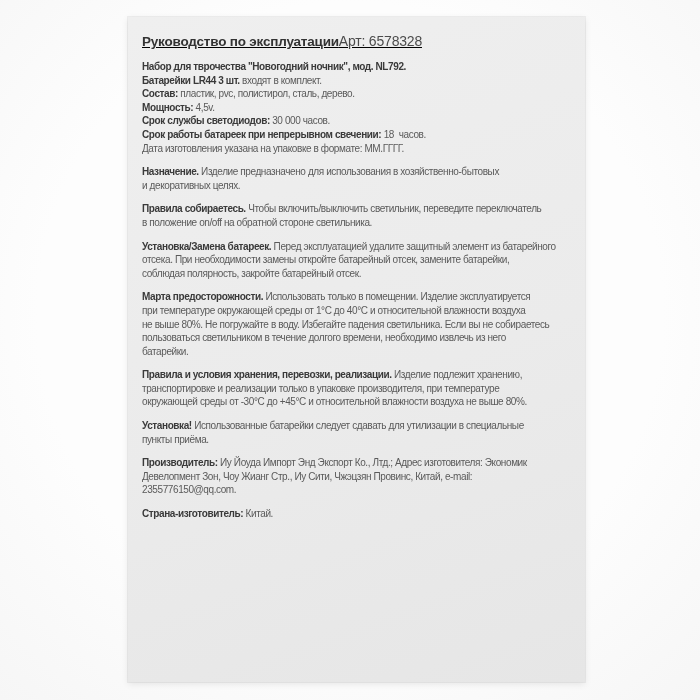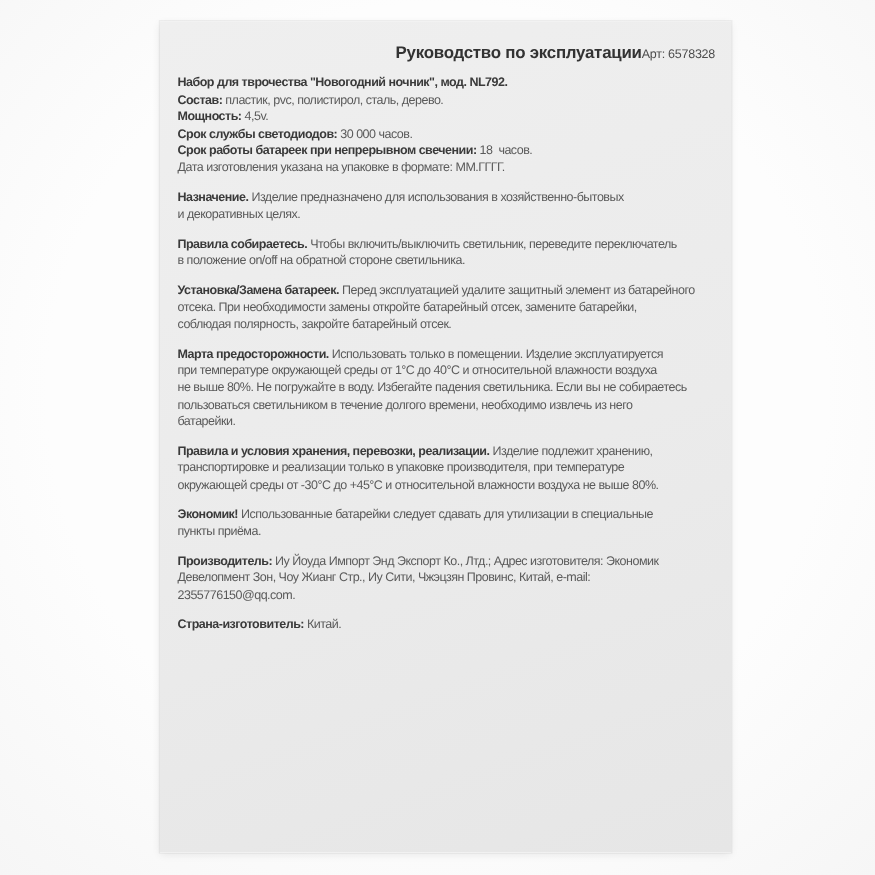"Руководство по эксплуатации" .header-row { justify-content: flex-end -> flex-start; text-decoration: none -> underline }
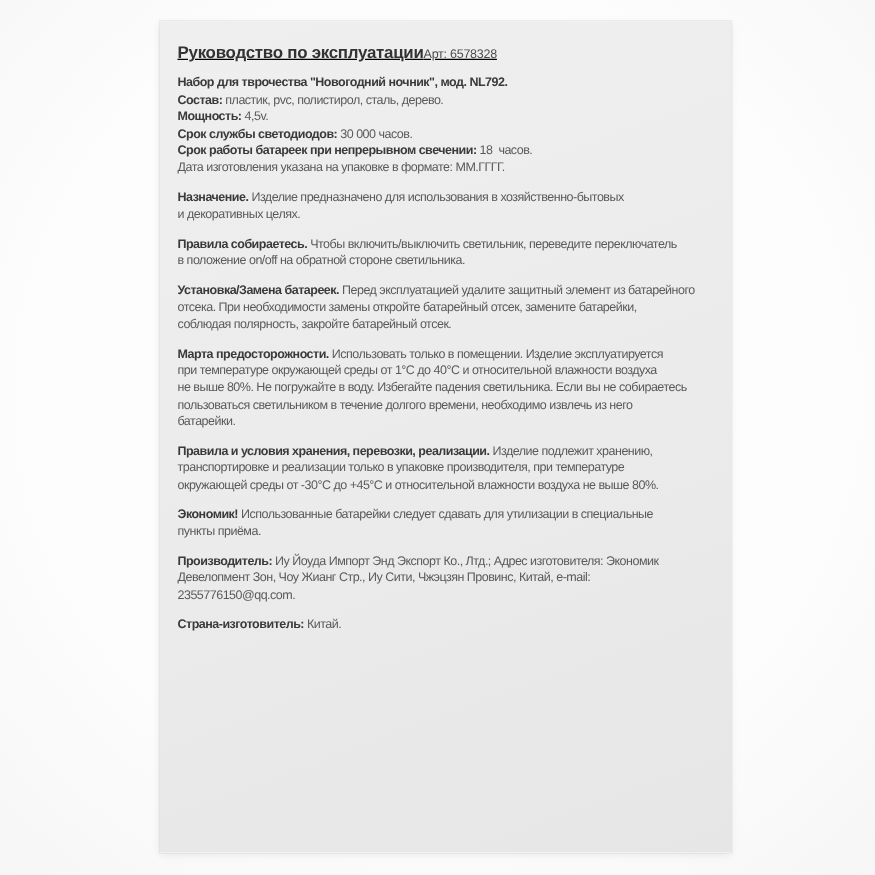"Арт: 6578328" .article { font-size: 10px -> 14px }
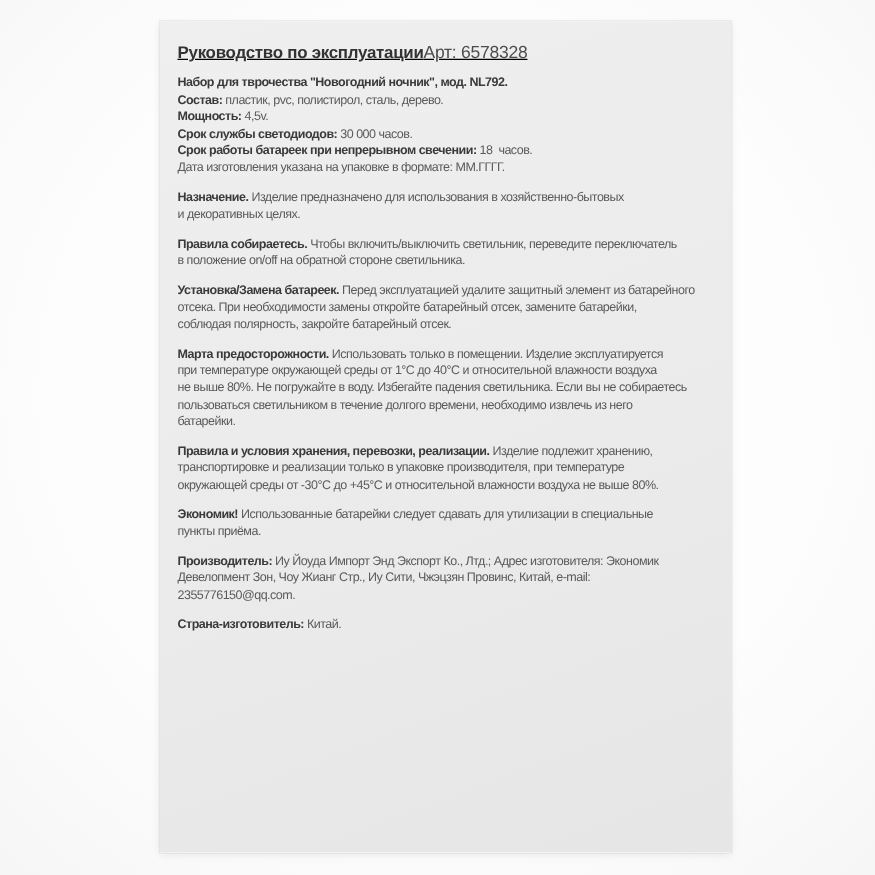"Батарейки LR44 3 шт. входят" div.info-line { html: none -> <div><b>Батарейки LR44 3 шт.</b><span> входят в комплект.</span></div> }
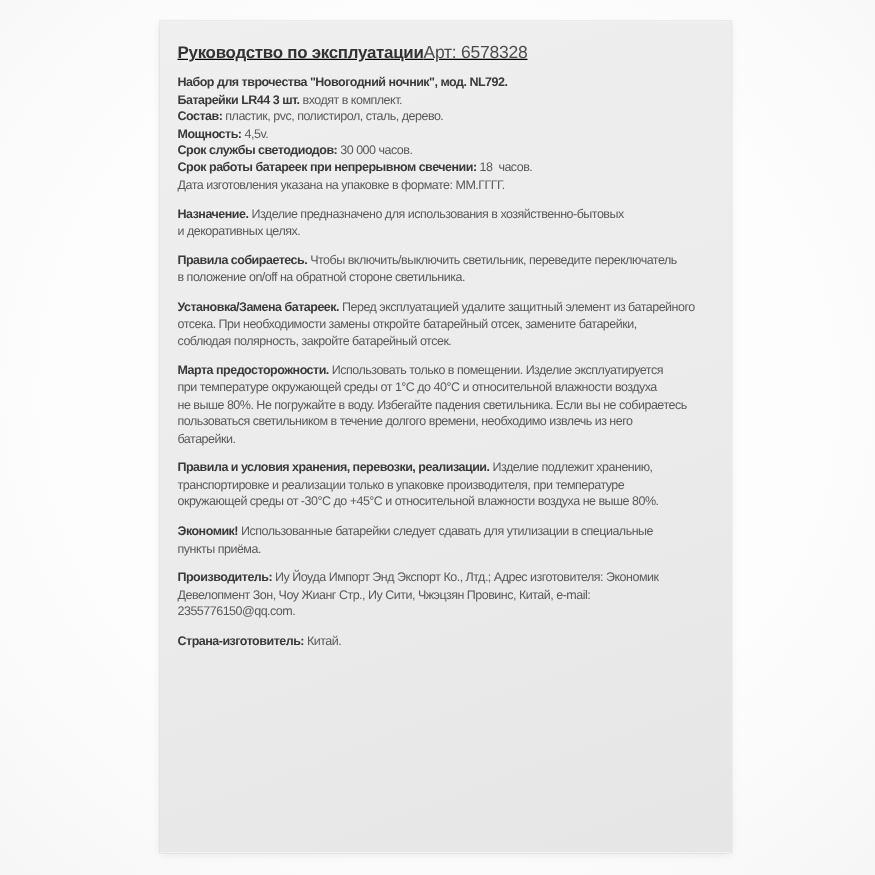"Экономик!" b { text: Экономик -> Установка }
